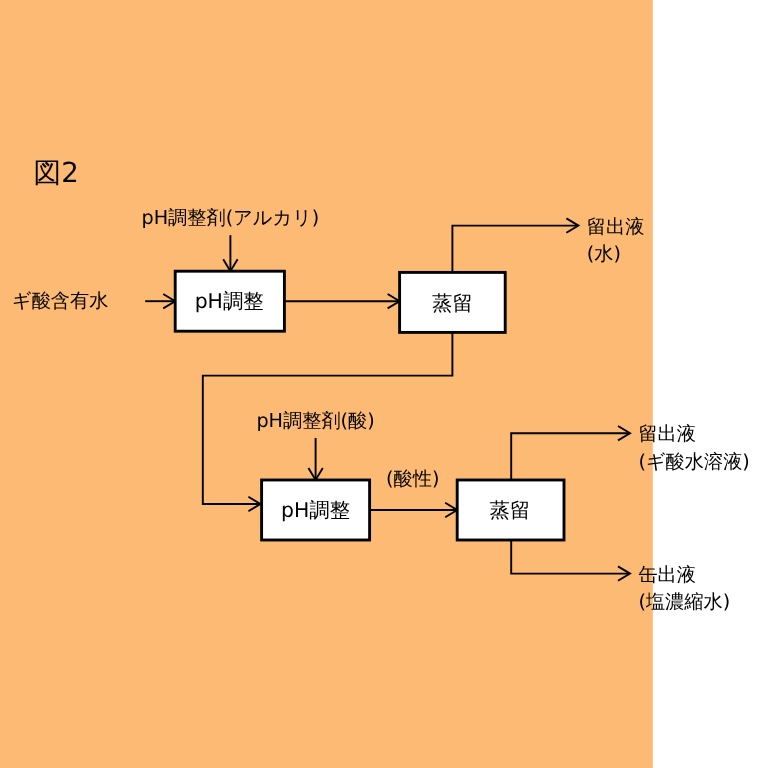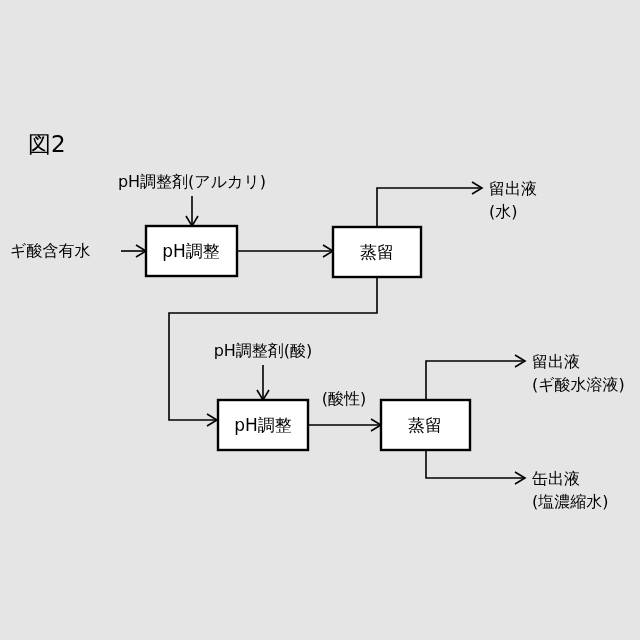"図2" #diagram-root { background: #e5e5e5 -> #fdba74; width: 640px -> 544px }
